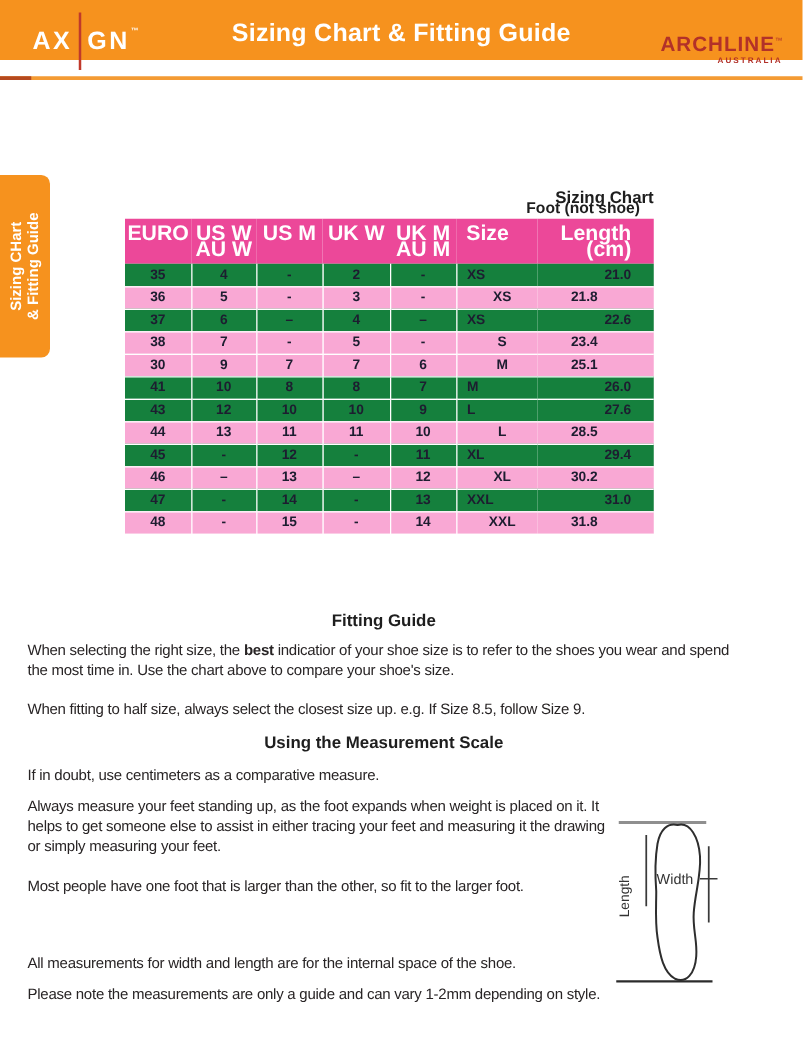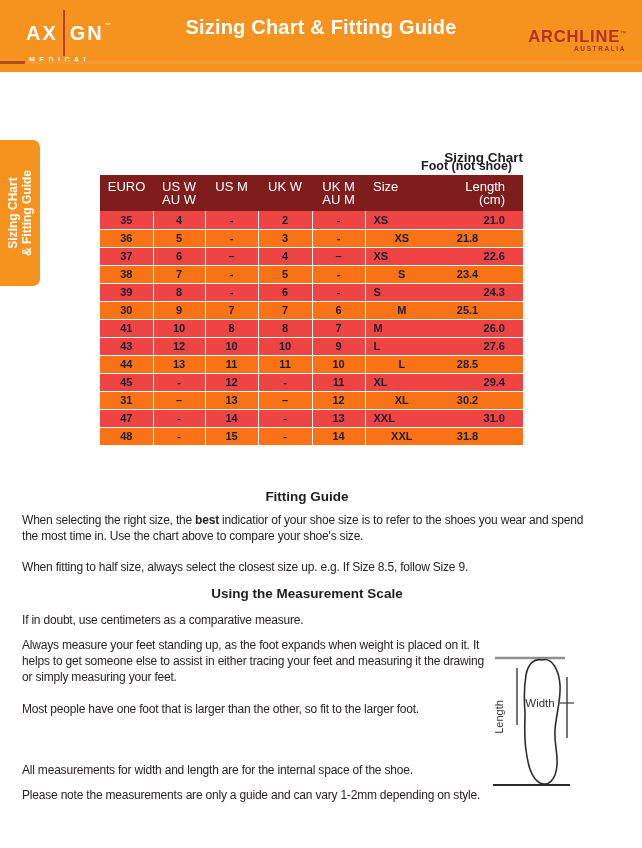"AX" .banner { height: 72px -> 48px }
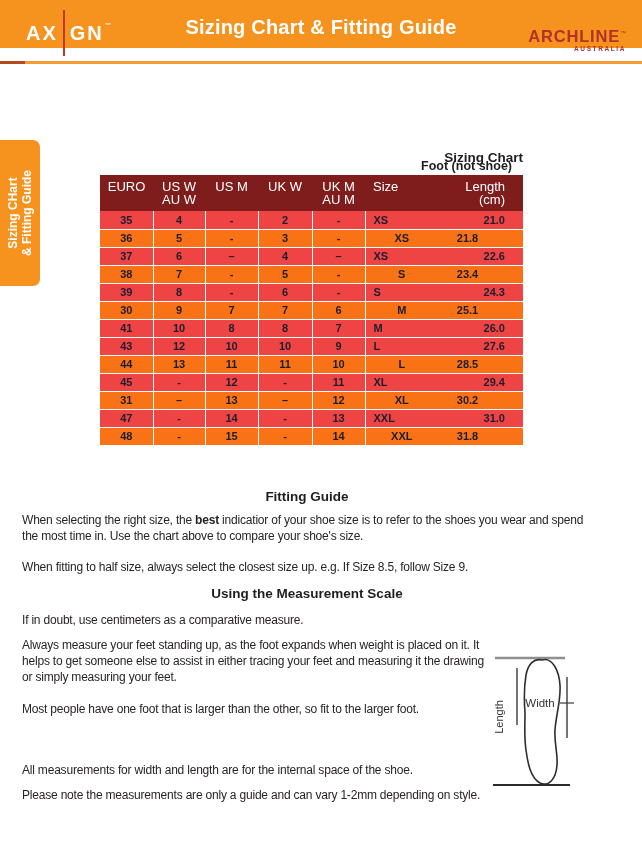"EURO" .sizing-table thead th { background: #7f1d1d -> #ec4899; font-size: 13px -> 17px; font-weight: normal -> bold }
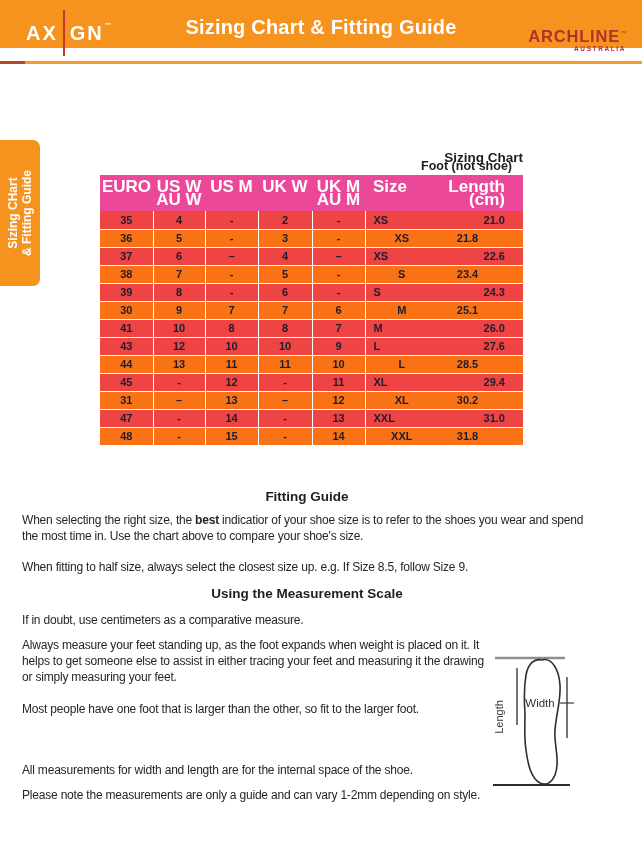"35" .sizing-table tr.row-dark td { background: #ef4444 -> #15803d }
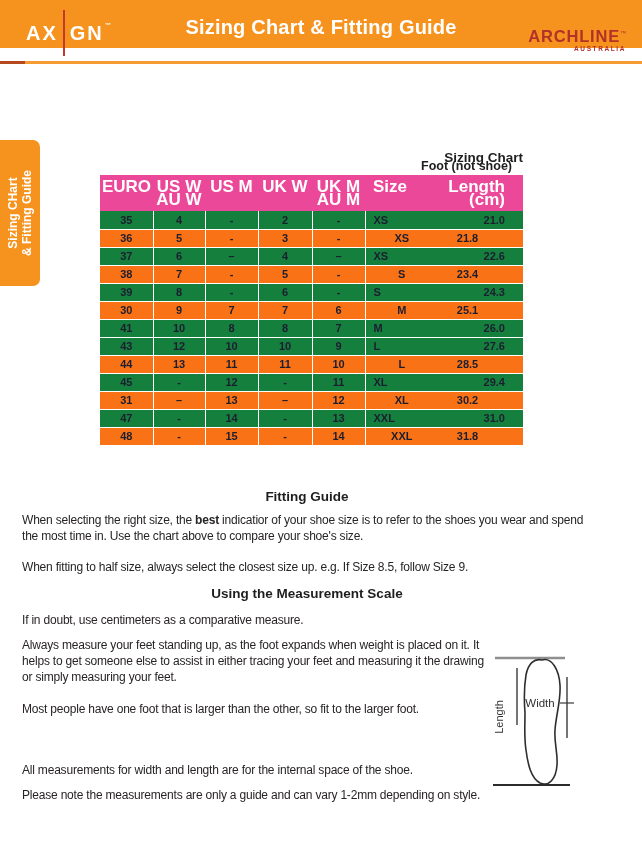"36" .sizing-table tr.row-light td { background: #f97316 -> #f9a8d4 }
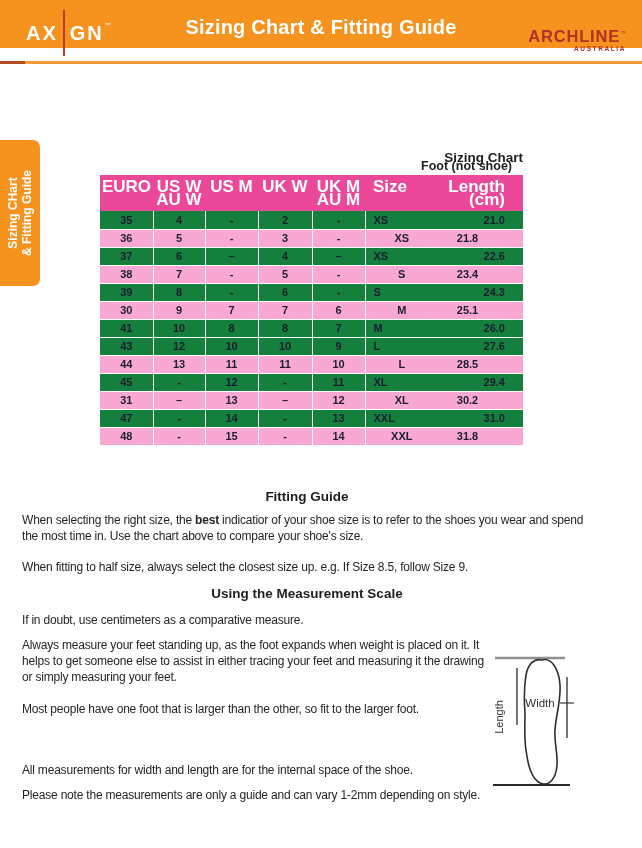"39" tr.row-dark { html: <tr> <td>39</td> <td>8</td> <td>-</td> <td>6</td> <td>-</td> <td>S</td> <td>24.3</td> </tr> -> none }
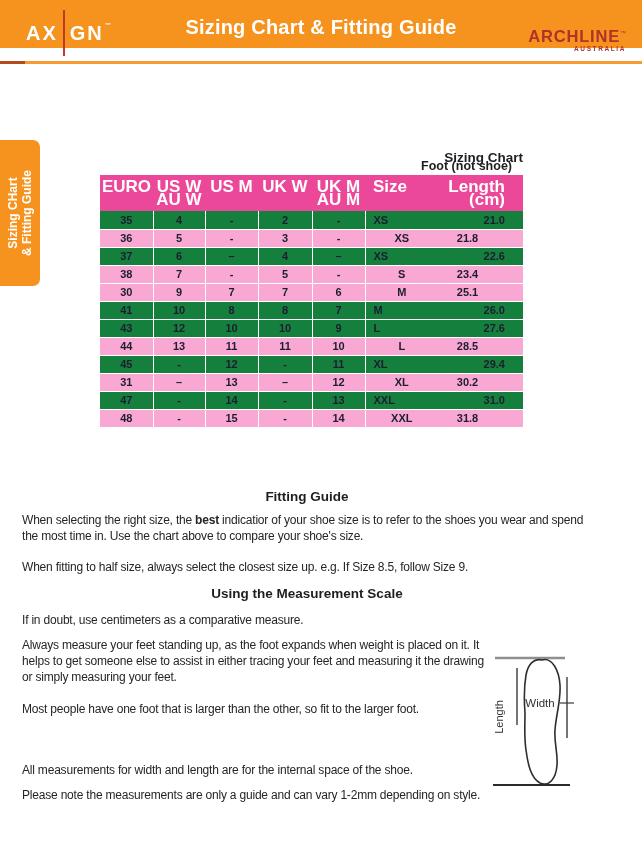"31" td.col-0 { text: 31 -> 46 }
